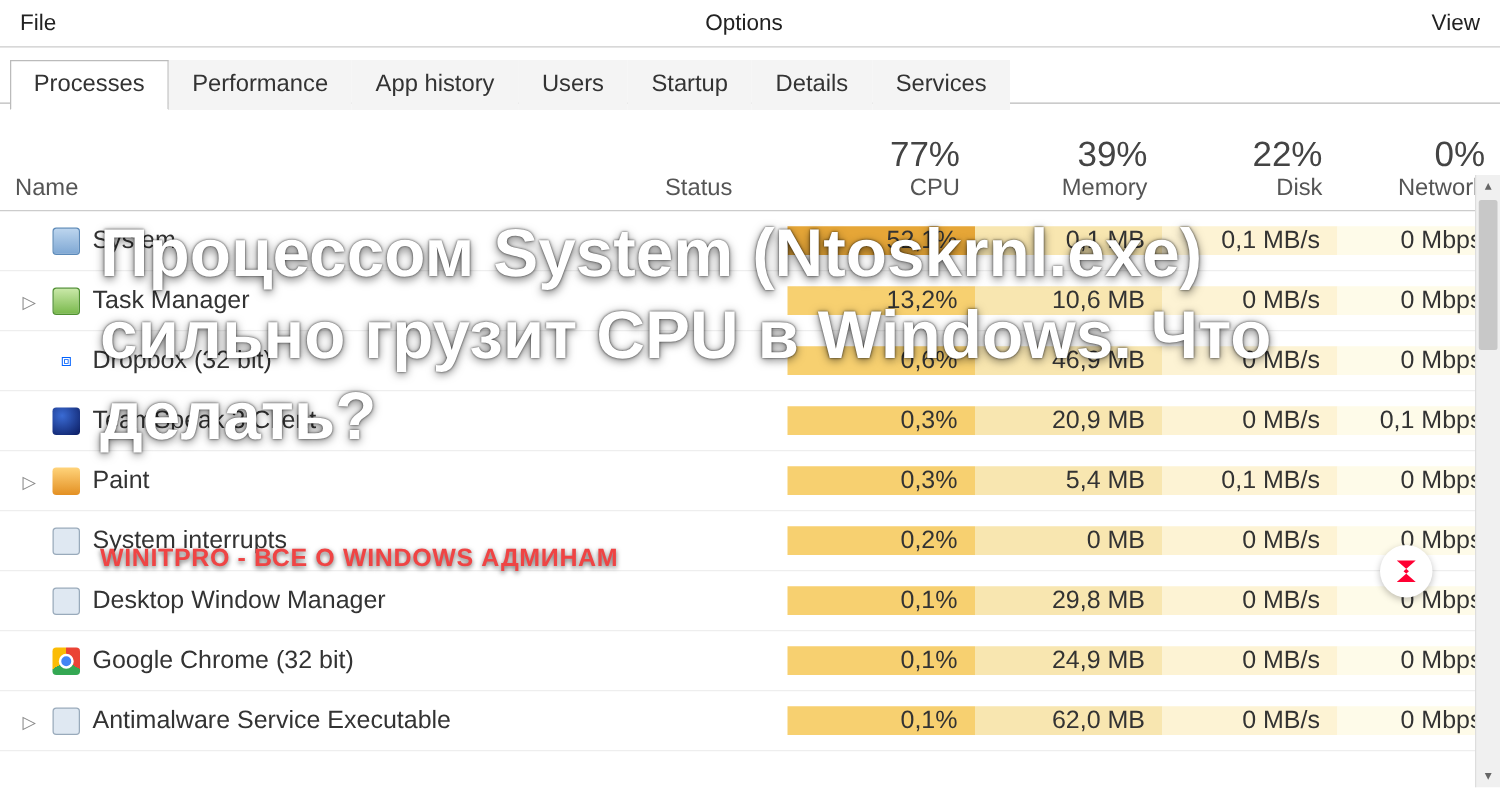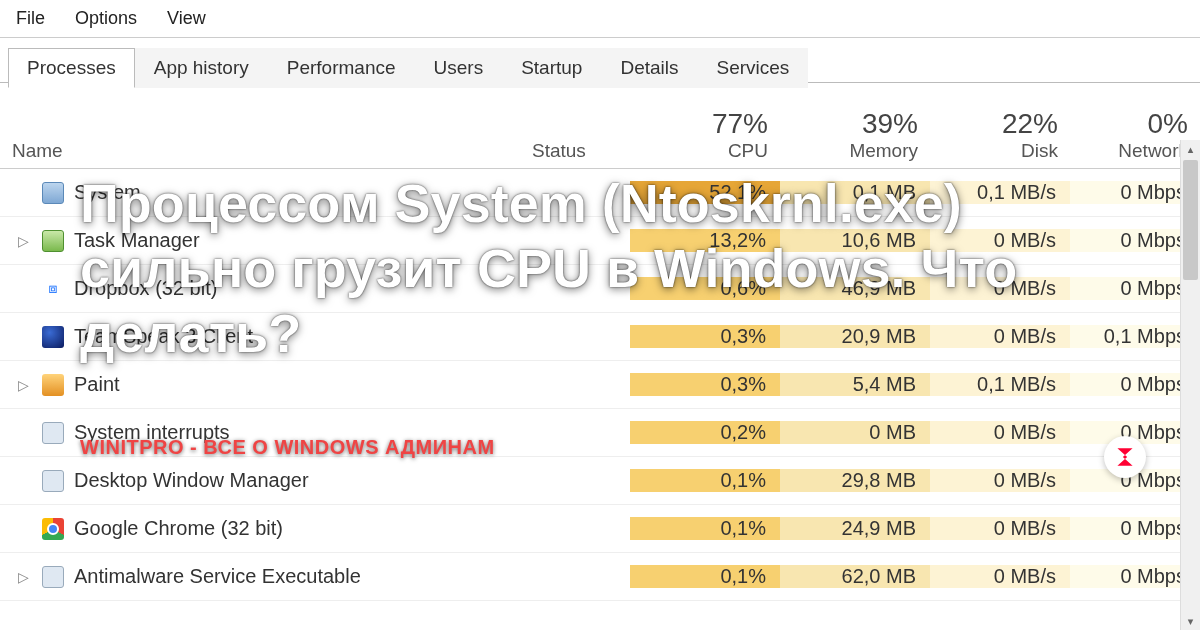"File" .menubar { justify-content: none -> space-between }
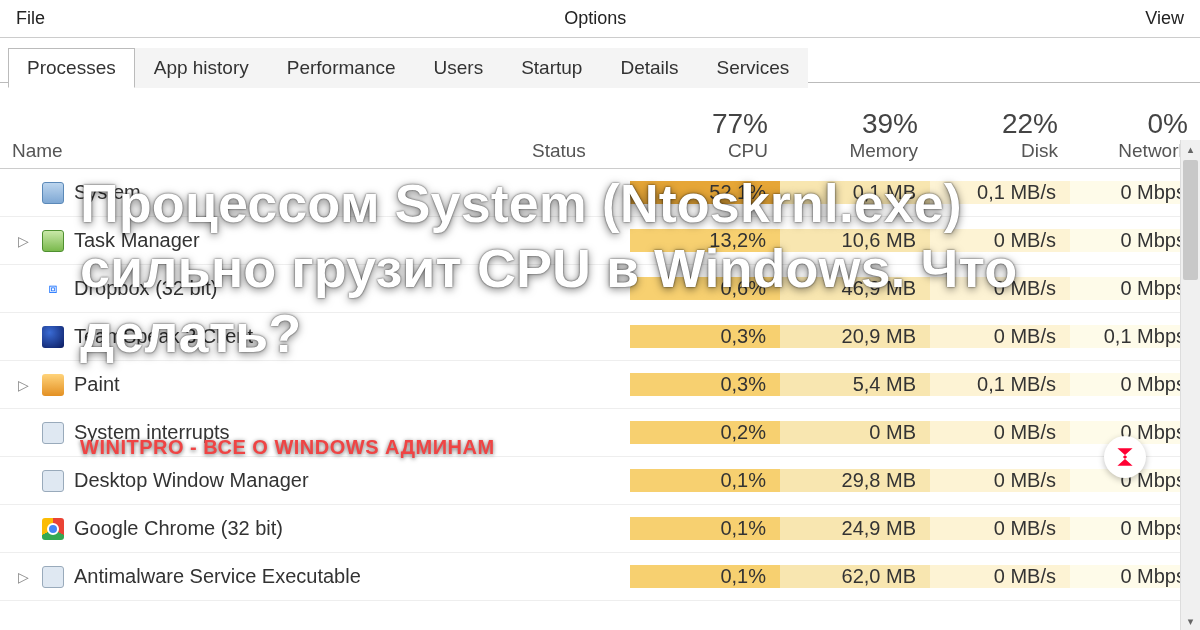"App history" div.tab { order: before "Performance" -> after "Performance" }
